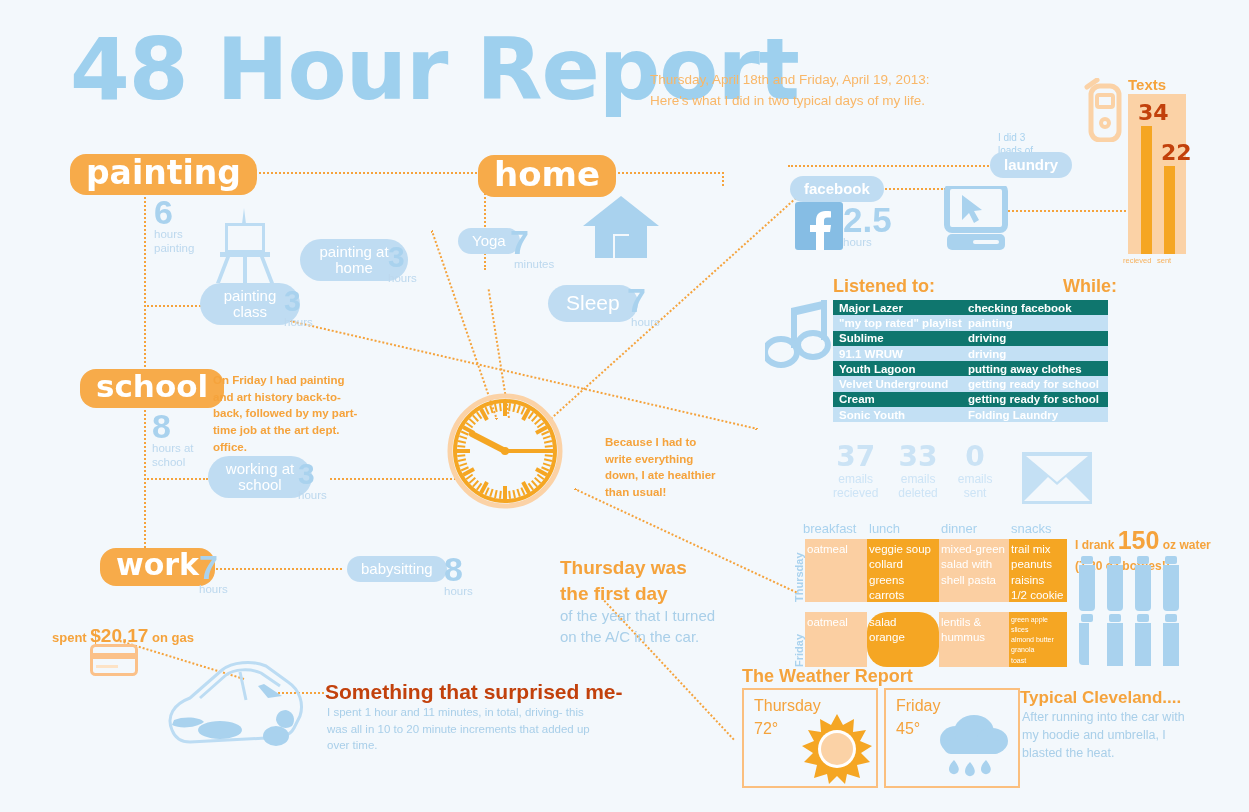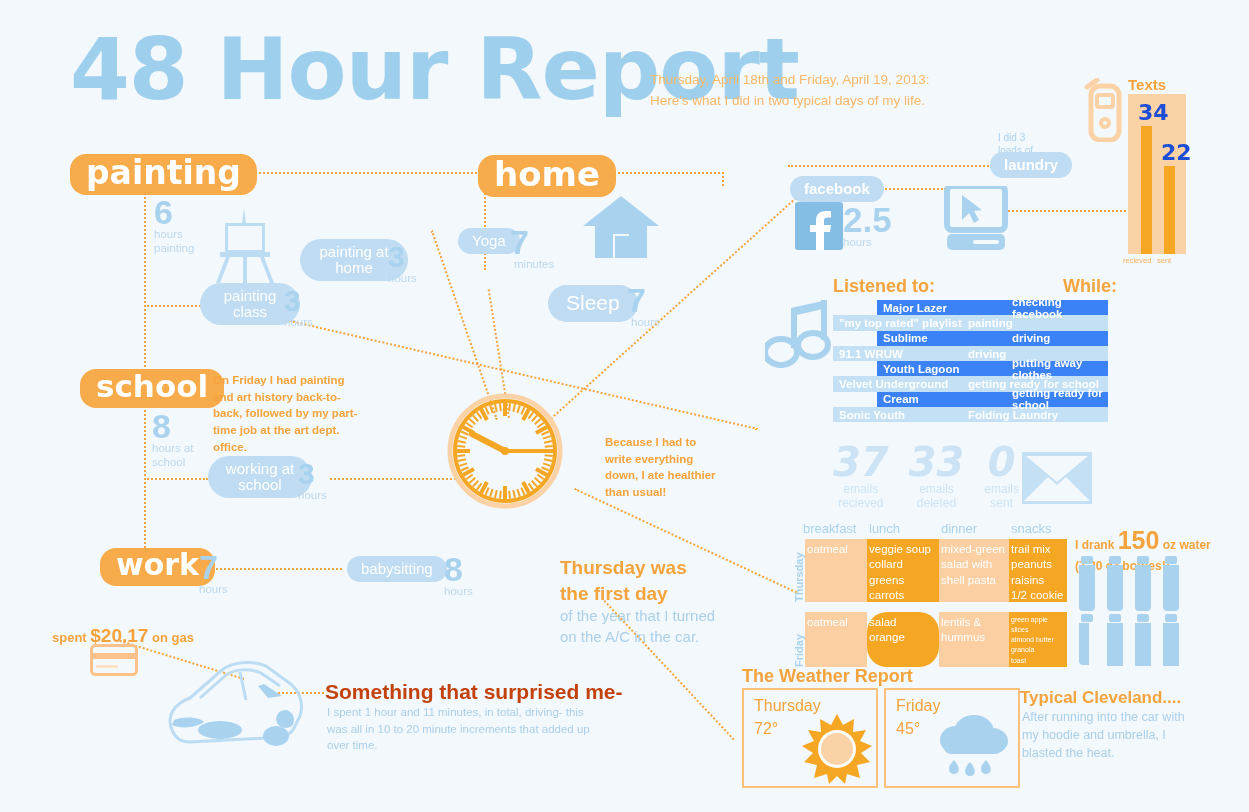"34" .tval { color: #1d4ed8 -> #c2410c }
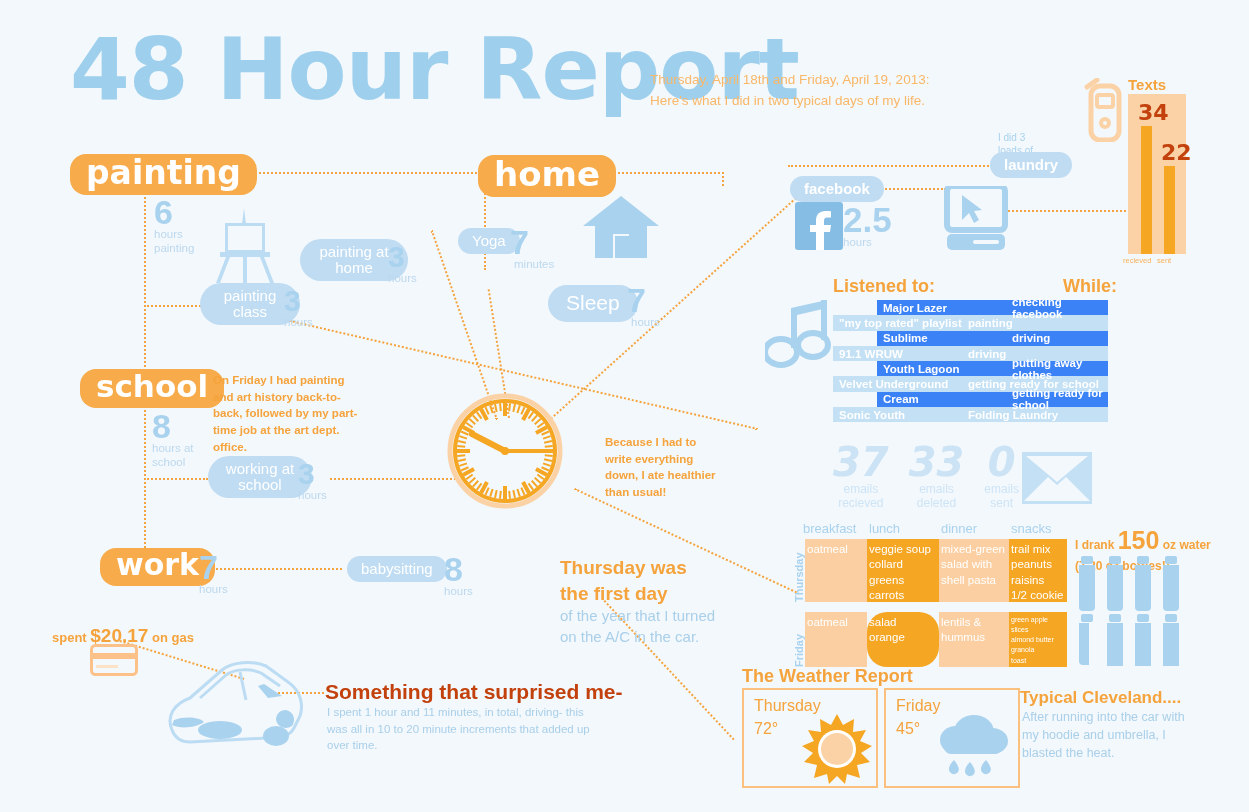"Major Lazer" #music-table .row.a { background: #3b82f6 -> #0f766e; margin-left: 44px -> none }
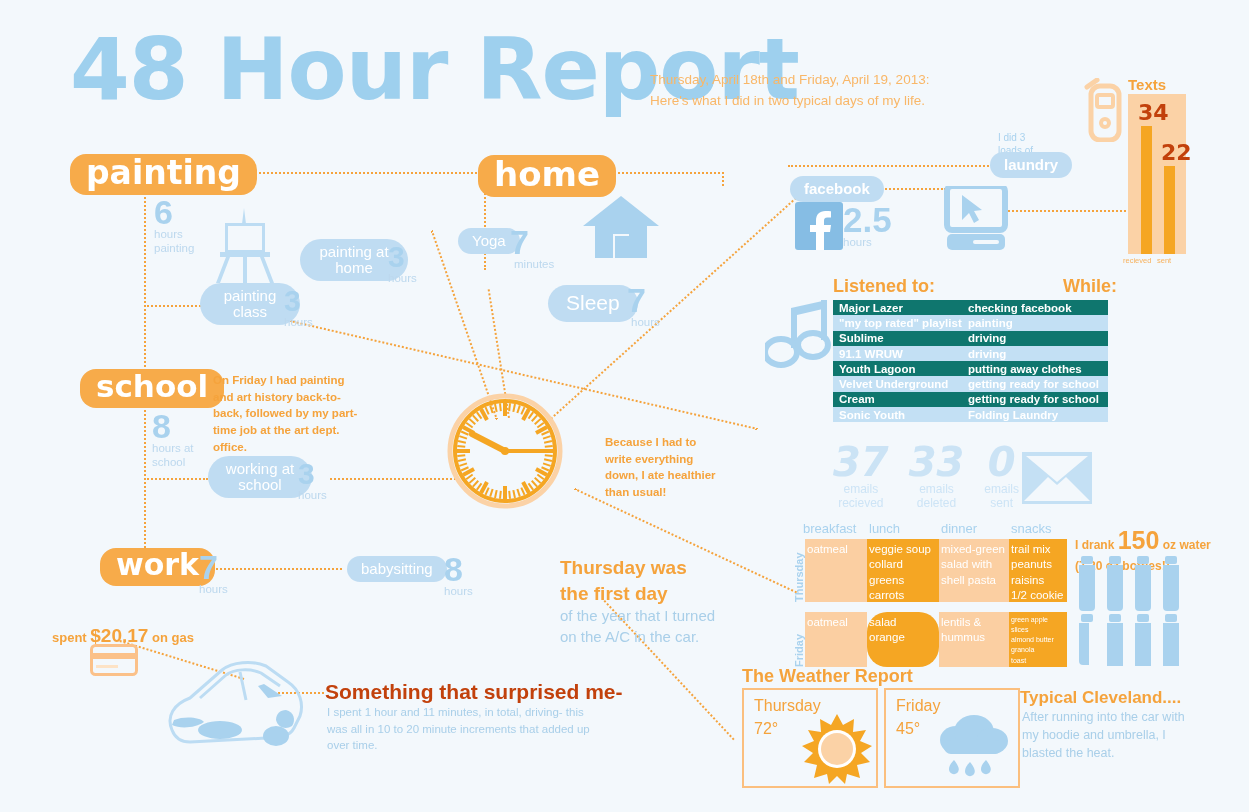"37" .email-stat .n { font-size: 40px -> 28px; font-style: italic -> none }
